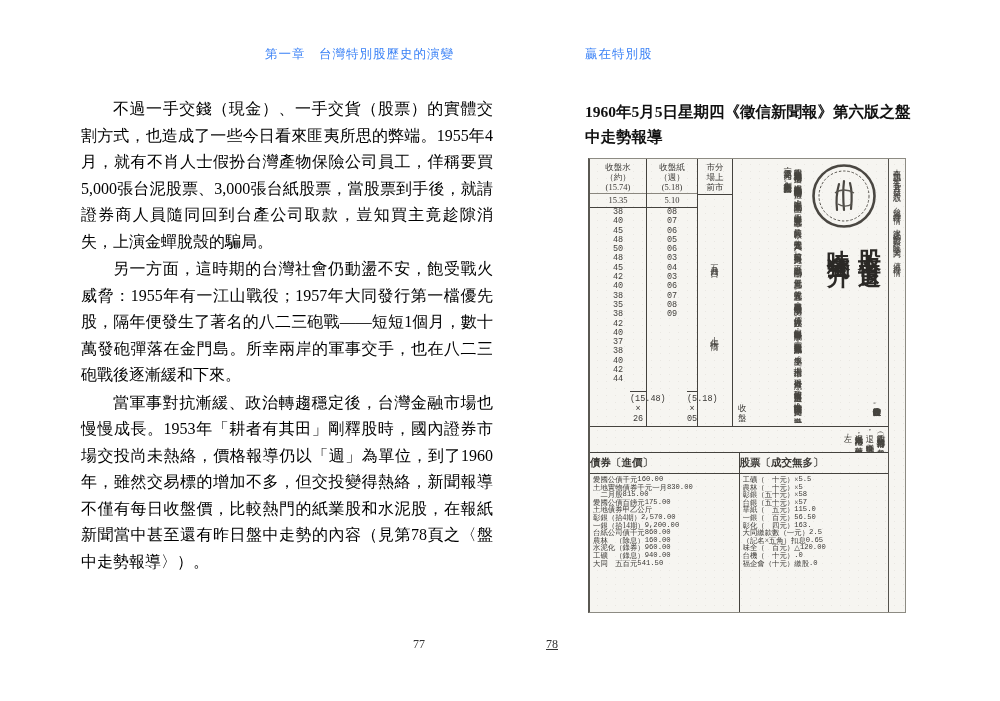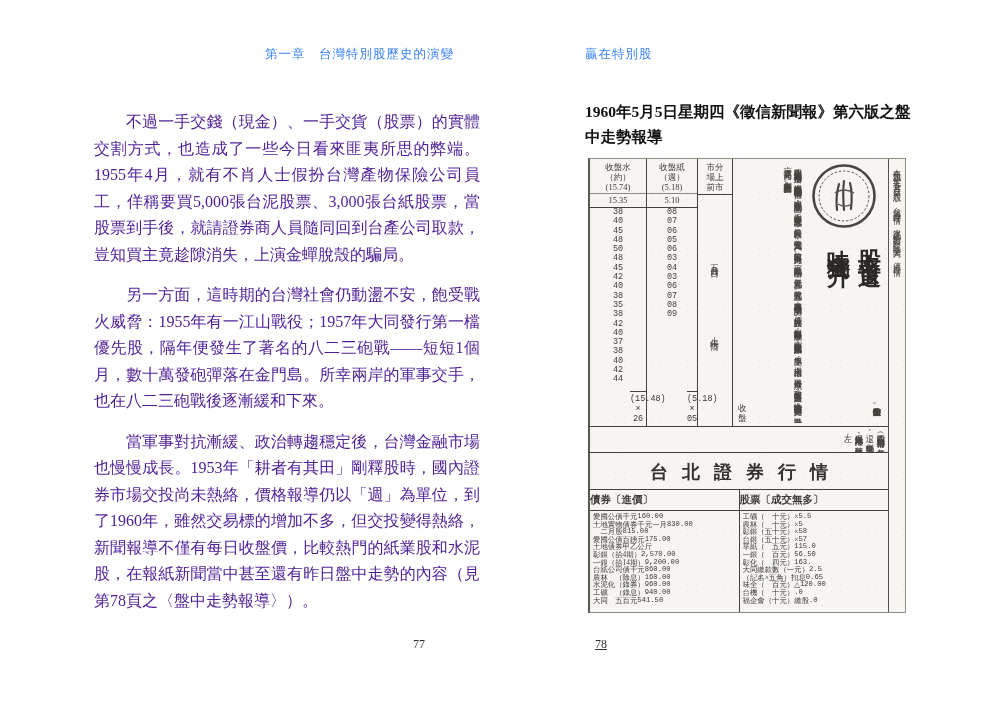"不過一手交錢（現金）、一手交貨（股票）的實體交割方式，也造成了一些今日看來匪夷所" .body-text p { color: #4c1d95 -> #000000; margin: 14px -> 1px }
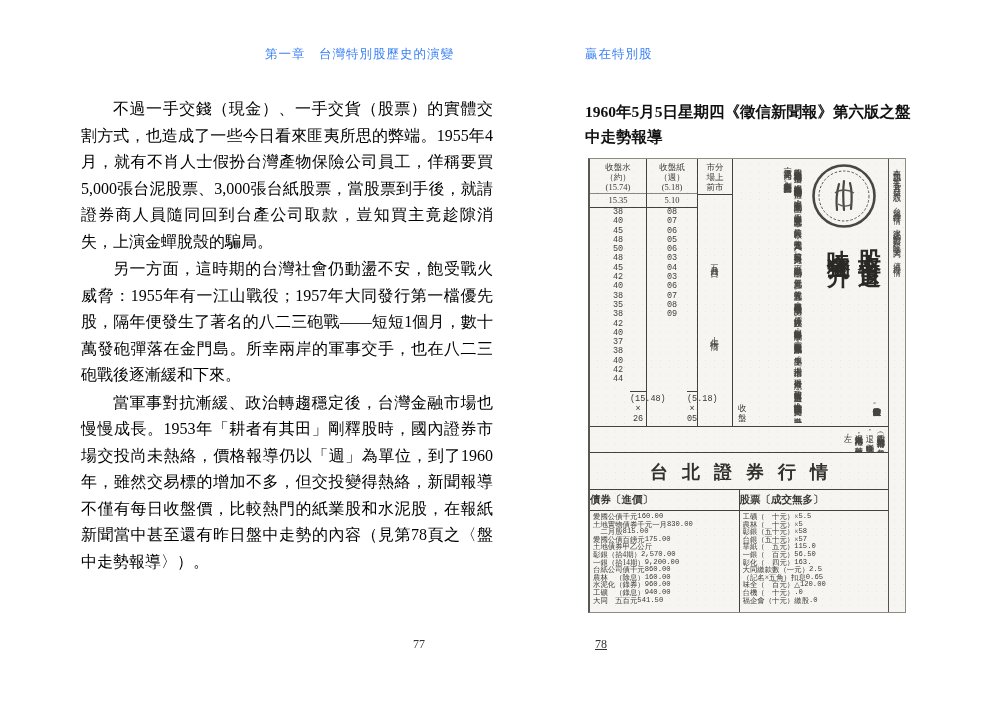"台北證券行情" div.q-title { html: <div>台北證券行情</div> -> none }
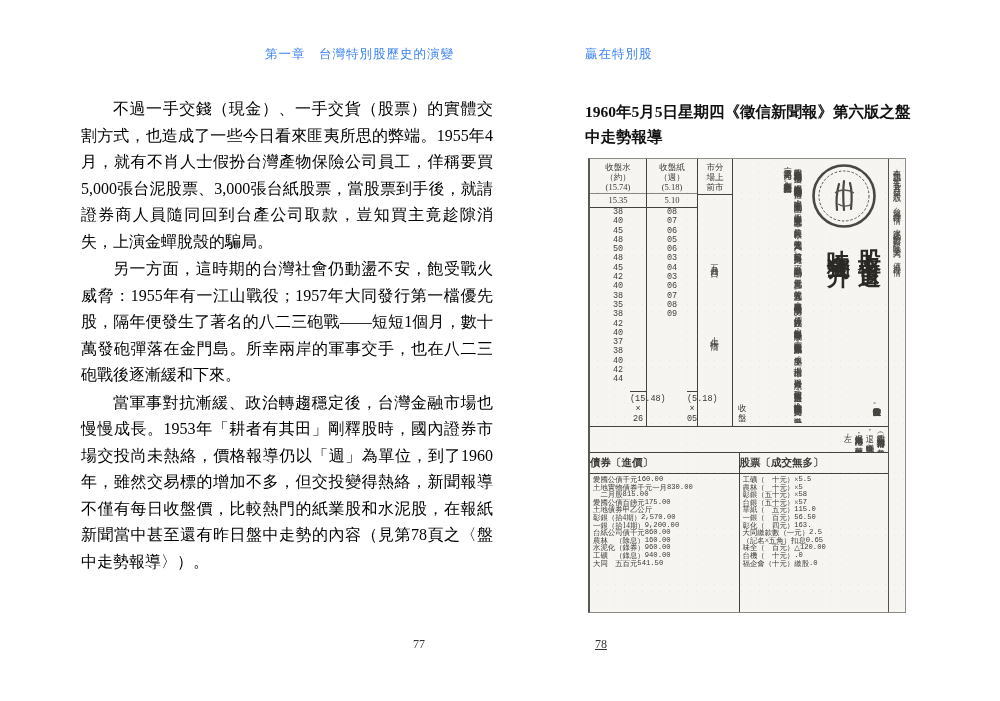"78" .page-number.pn-right { left: 595px -> 546px }
